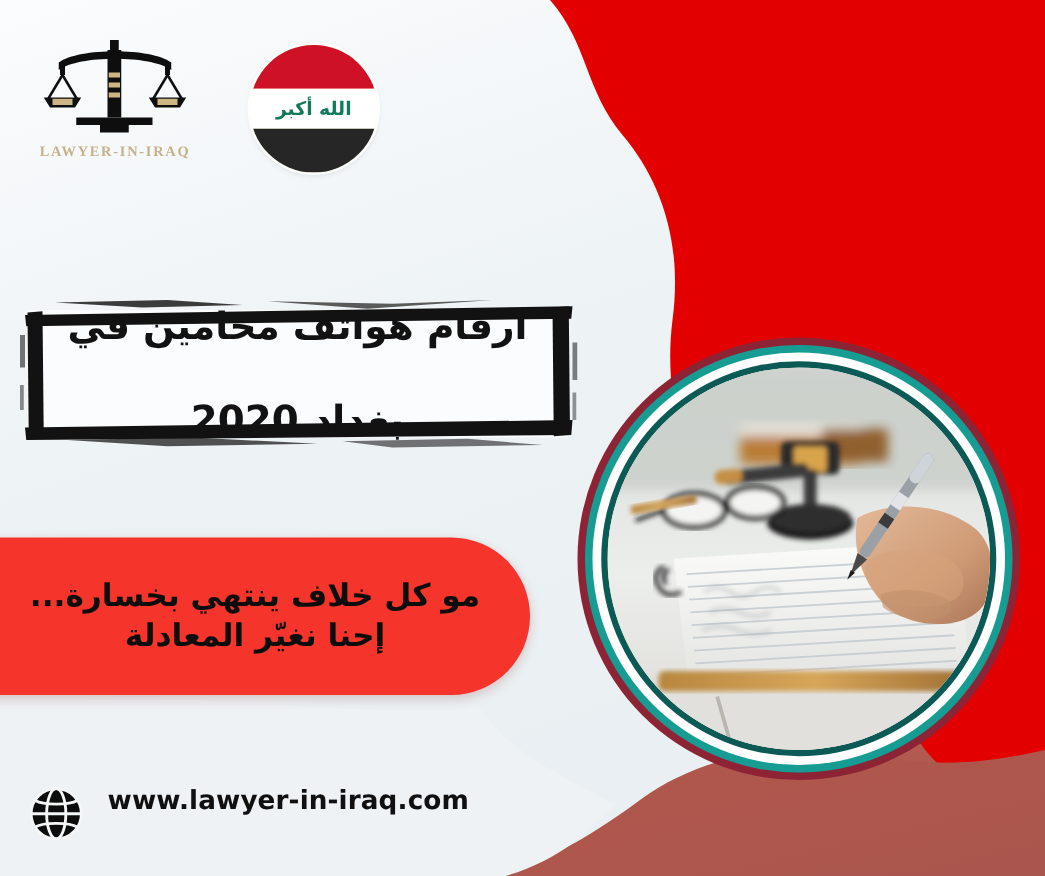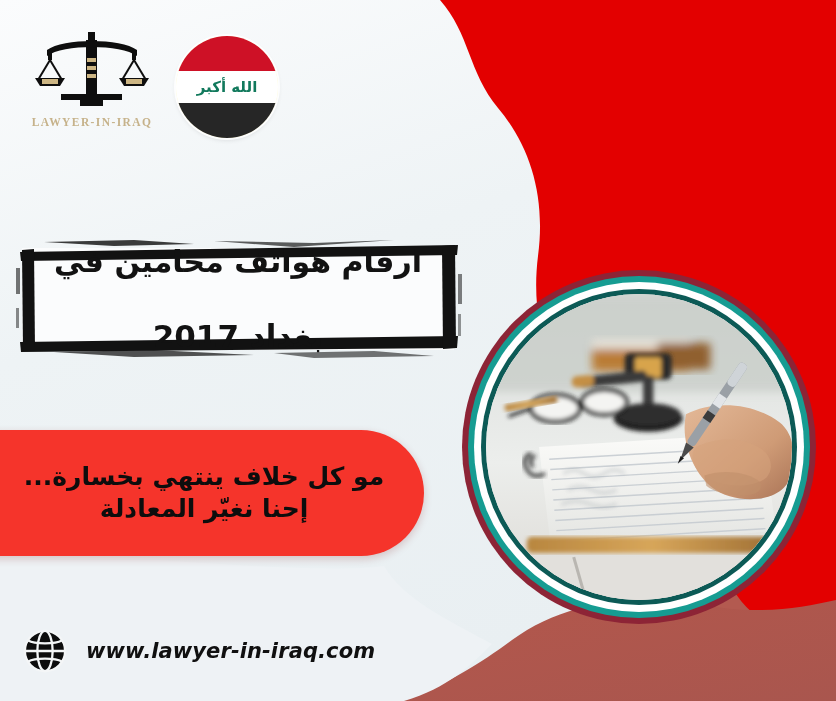"الله أكبر" .flag-circle { left: 176px -> 200px }
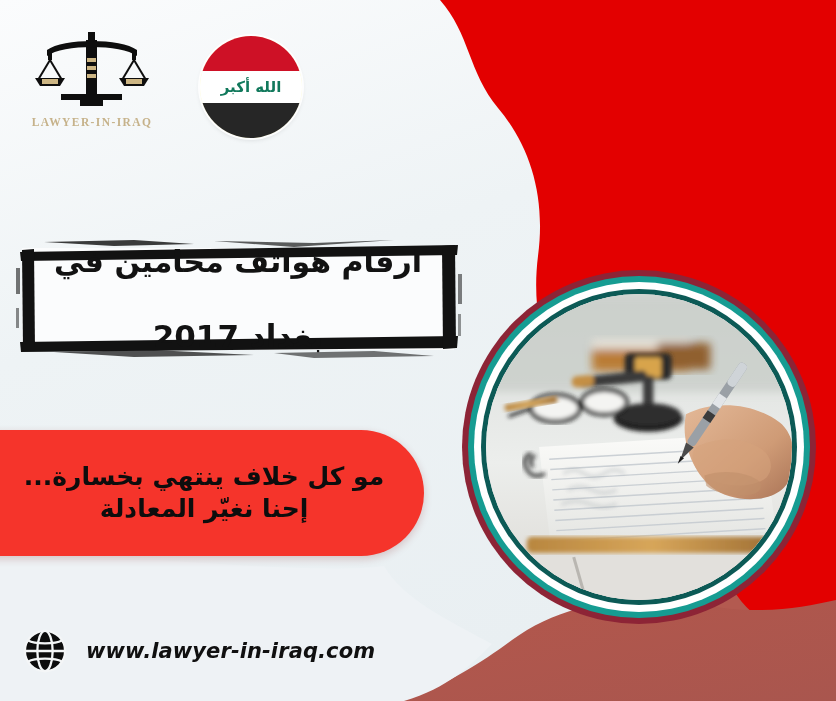"بغداد 2017" div.title-line2 { text: 2017 -> 2020 }
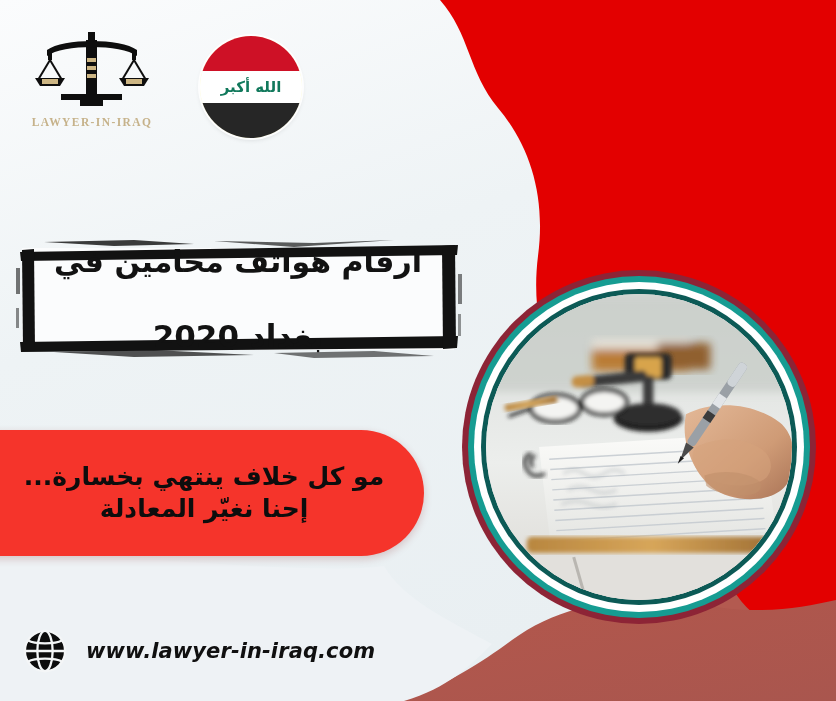"www.lawyer-in-iraq.com" .footer { align-items: center -> flex-start; font-style: italic -> none }
